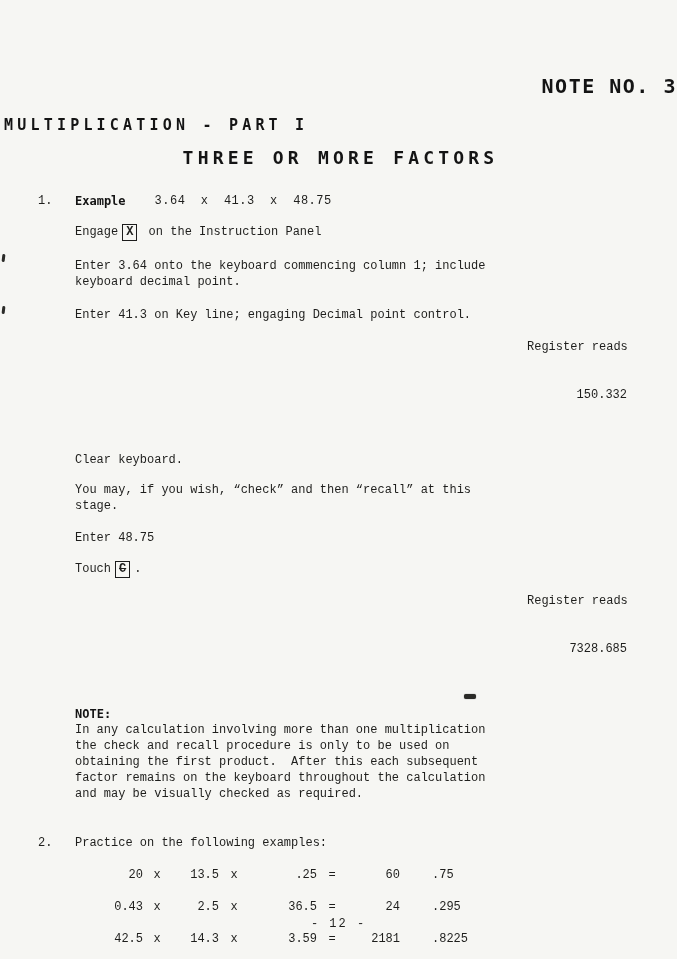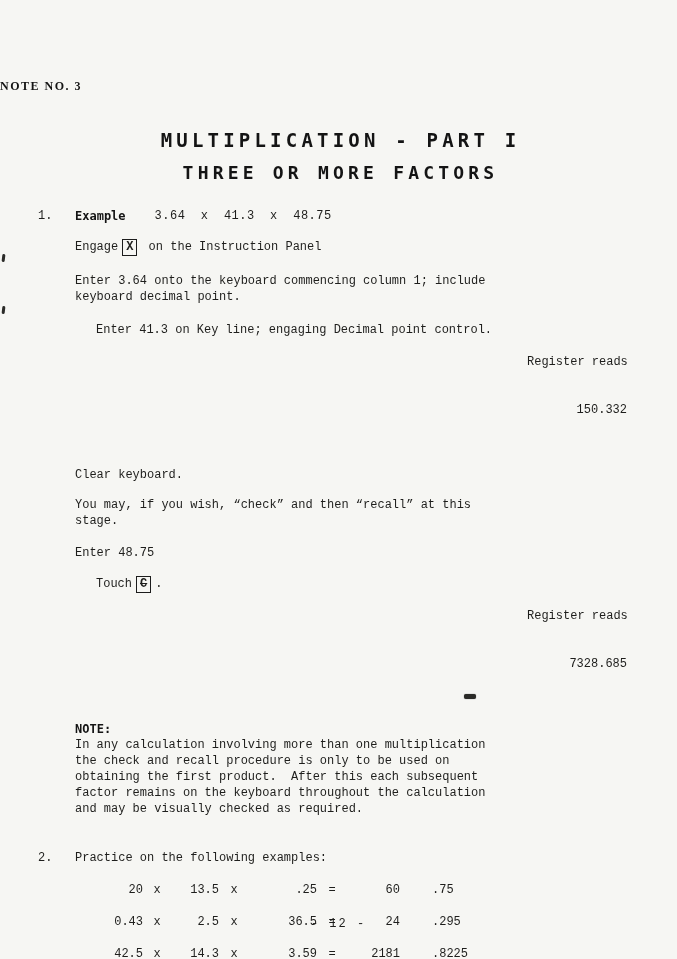"NOTE NO. 3" .h1 { font-family: Liberation Serif, serif -> none; font-size: 12px -> 20px; text-align: left -> right }
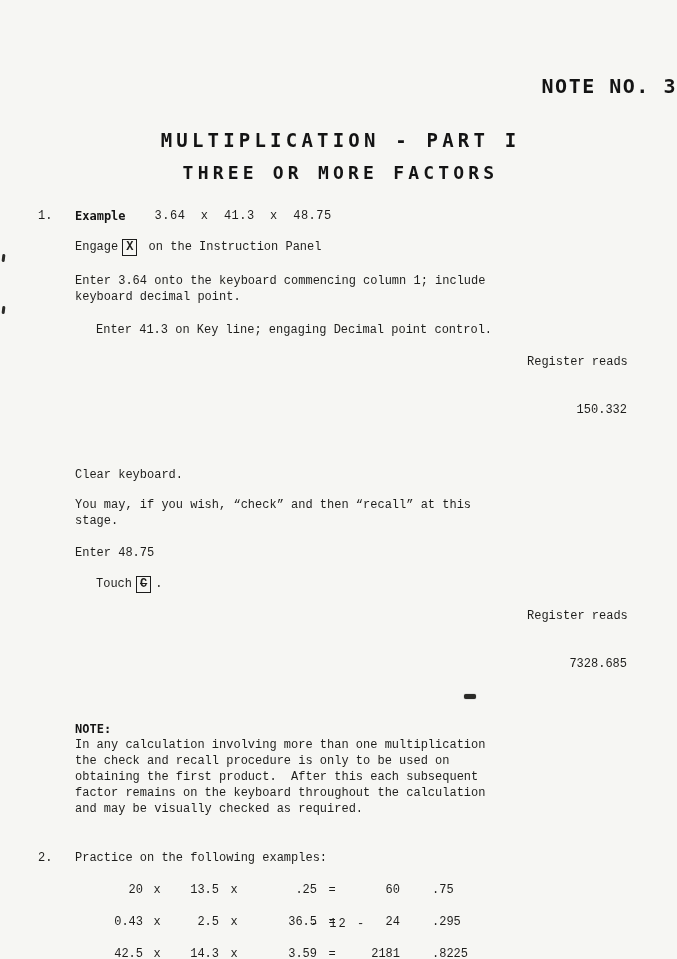"MULTIPLICATION - PART I" .h2 { font-size: 19px -> 15px; margin: 37px 0 0 0 -> 22px 0 0 0; text-align: center -> none }
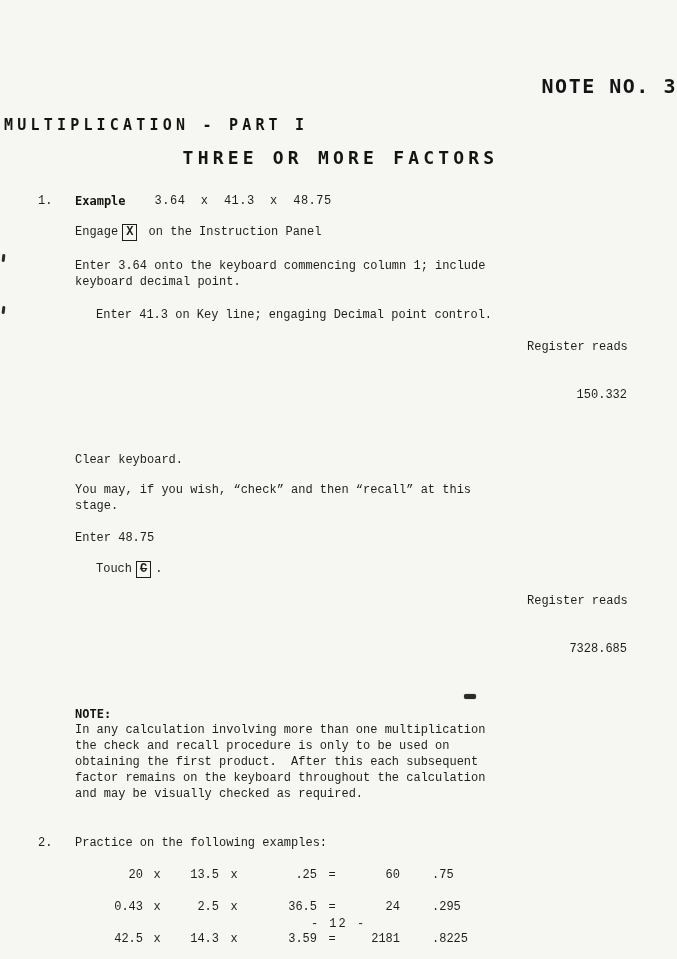"Enter 41.3 on Key line;" .step-row { margin-left: 21px -> none }
